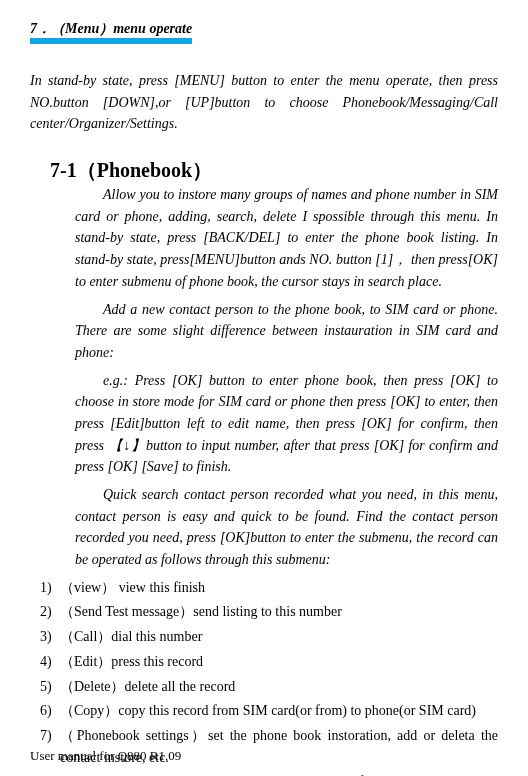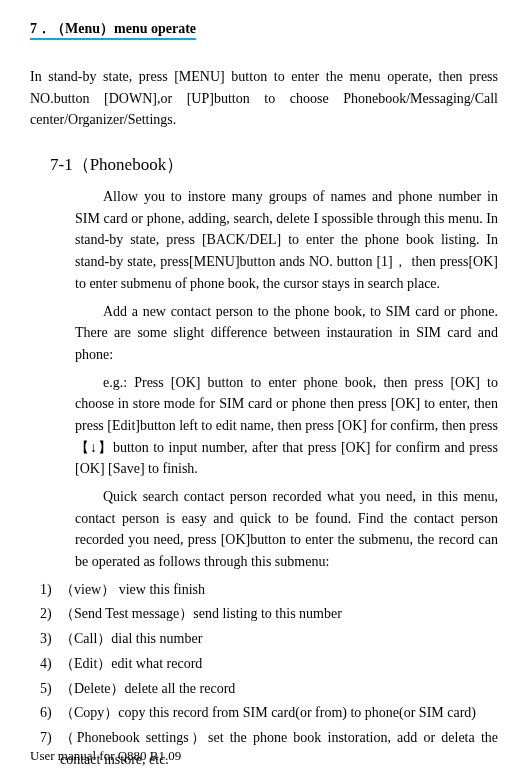"7．（Menu）menu operate" .page-title { border-bottom: 2px solid #0ea5e9 -> 6px solid #0ea5e9; font-style: none -> italic }
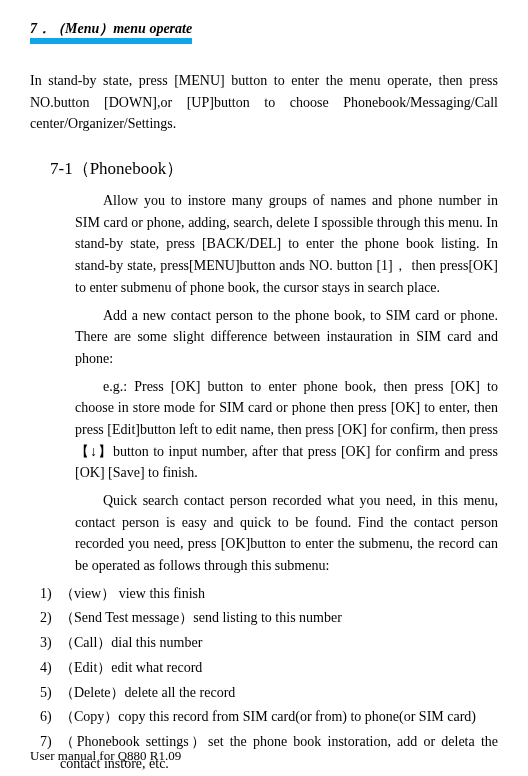"In stand-by state, press [MENU]" .paragraph { font-style: none -> italic }
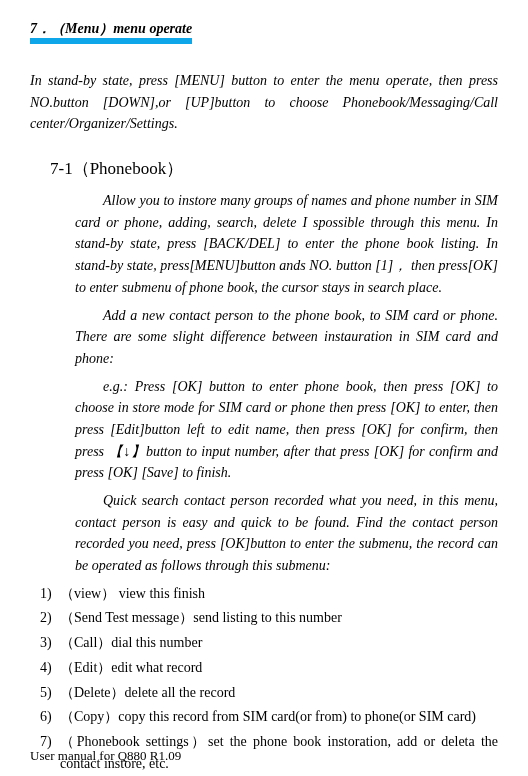"7-1（Phonebook）" .section-title { font-size: 17px -> 20px; font-weight: normal -> bold; margin-bottom: 10px -> 0 }
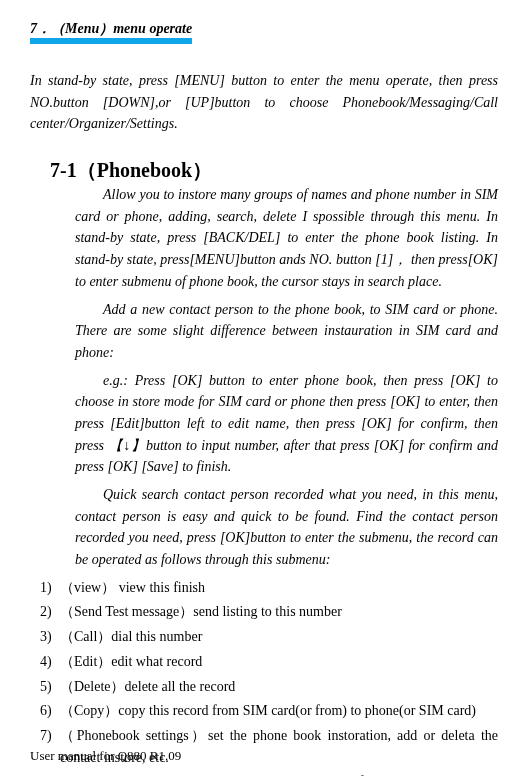"（Edit）edit what record" span.list-content { text: edit what -> press this }
